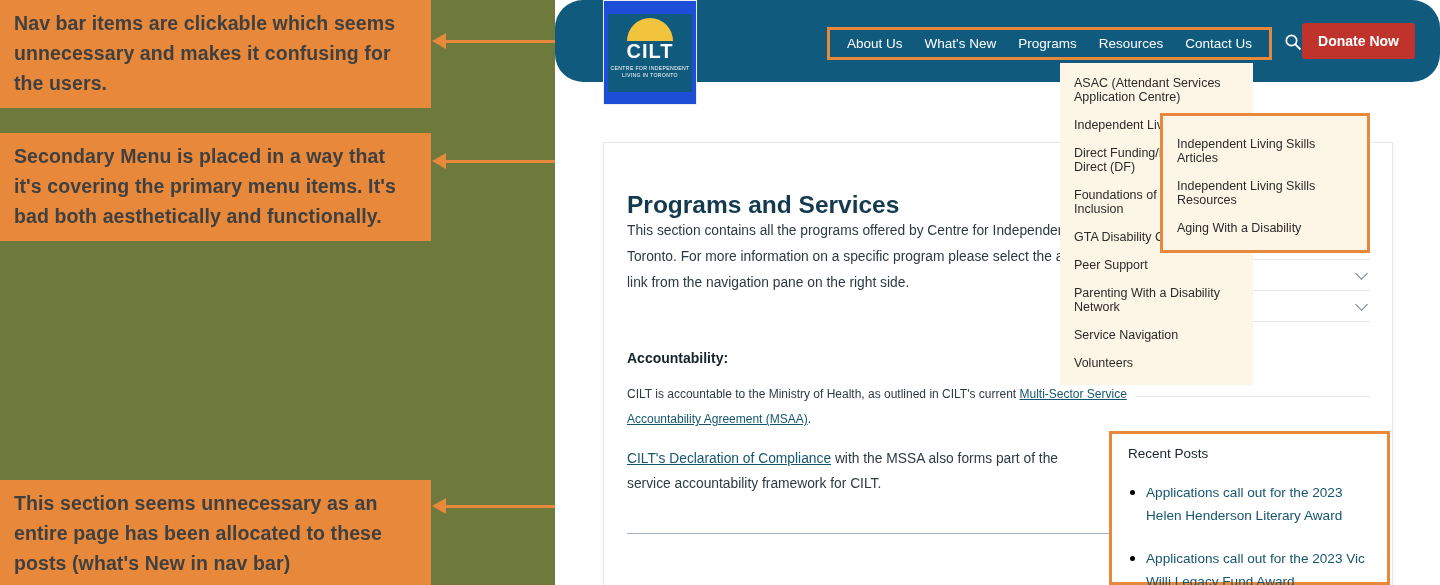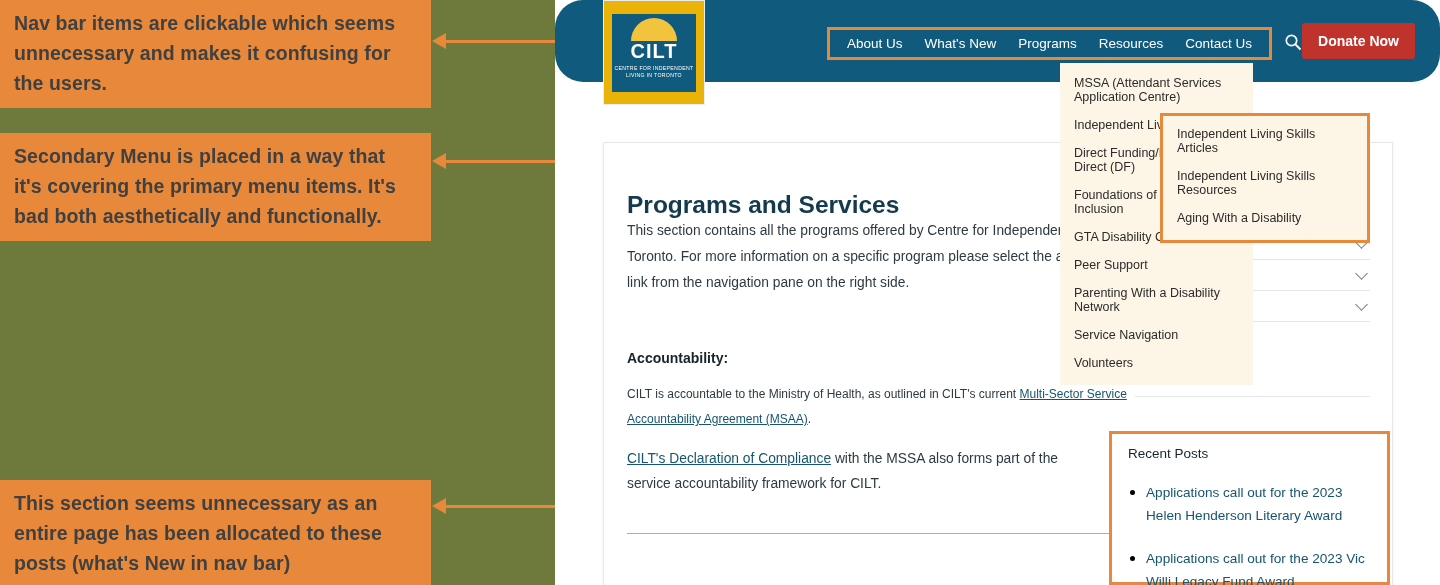"CILT" #logo-block { background: #eab308 -> #1d4ed8; width: 102px -> 94px }
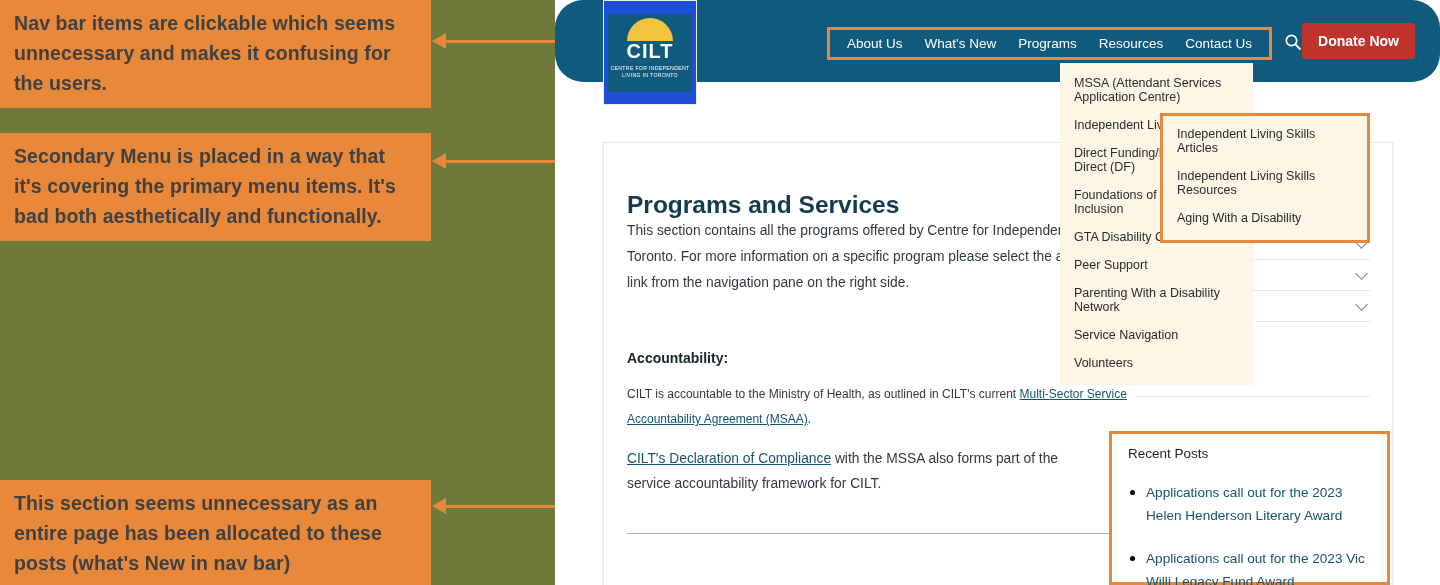"MSSA (Attendant Services Application" div.dd-item { text: MSSA -> ASAC }
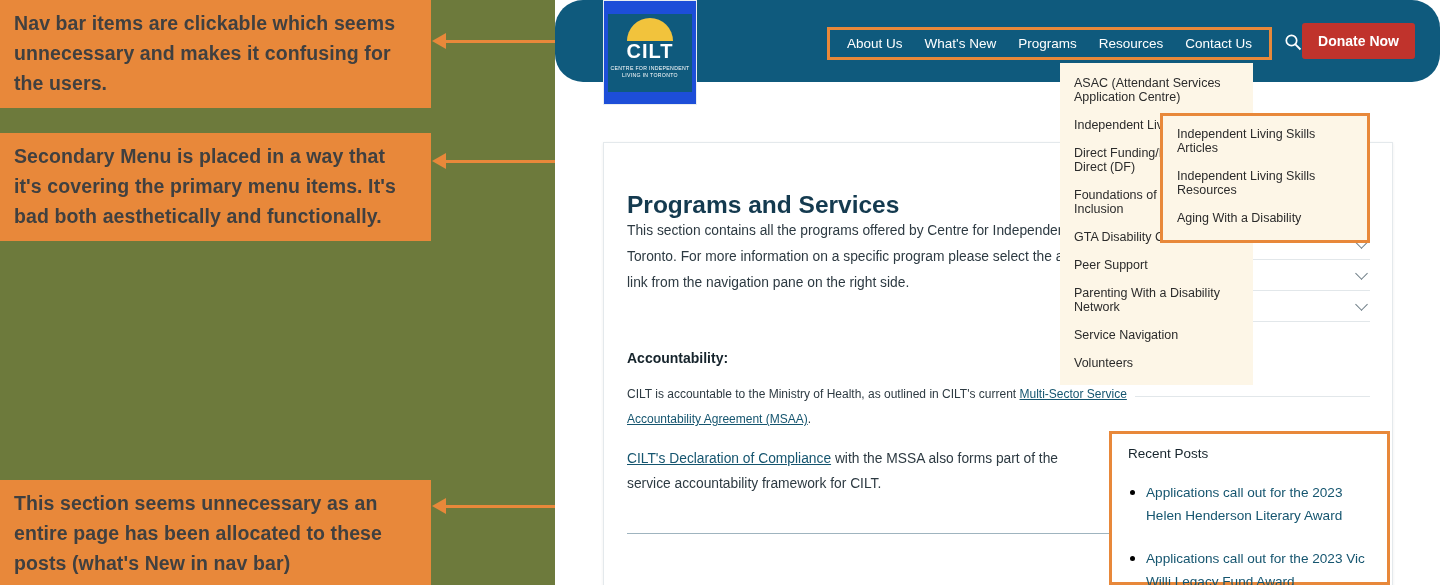"Independent Living Skills Articles" #programs-submenu { padding: 4px 0 8px 0 -> 14px 0 8px 0 }
